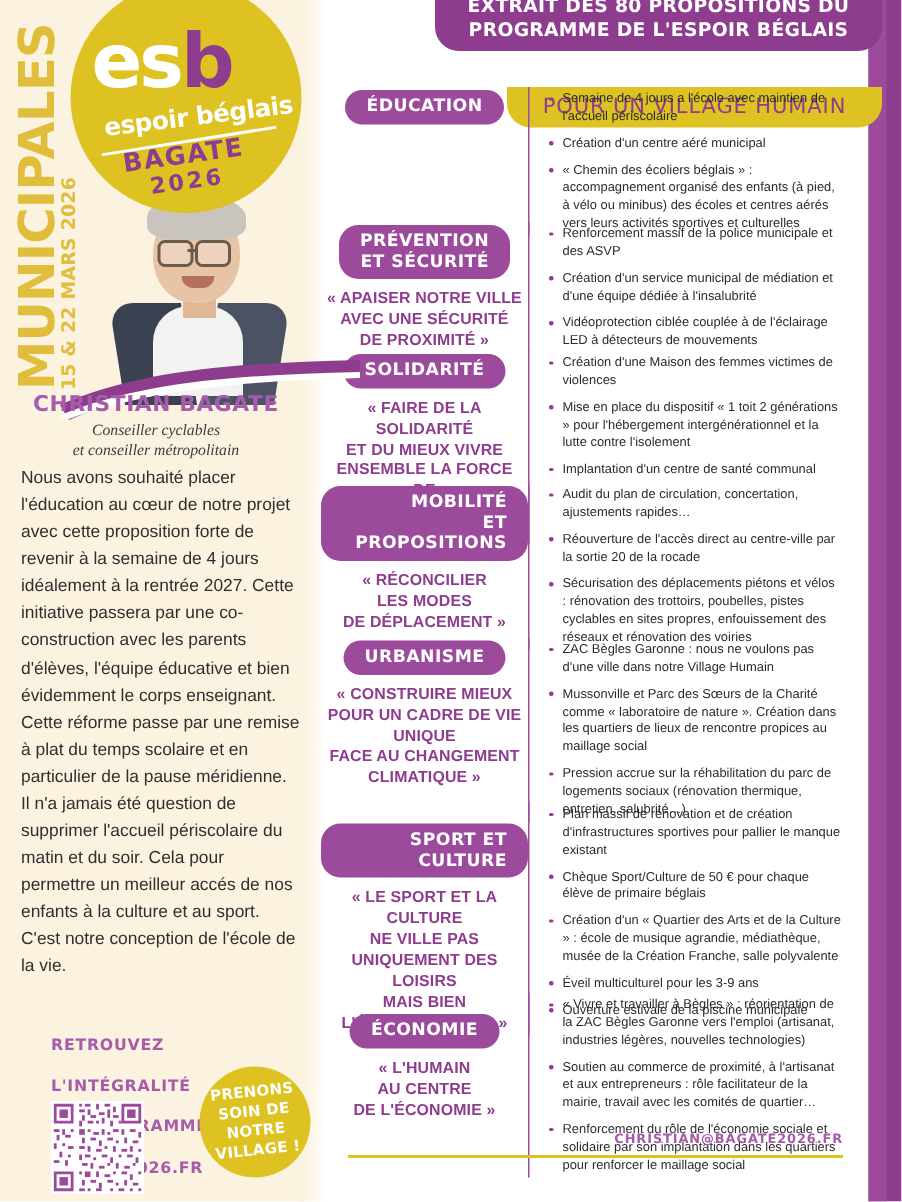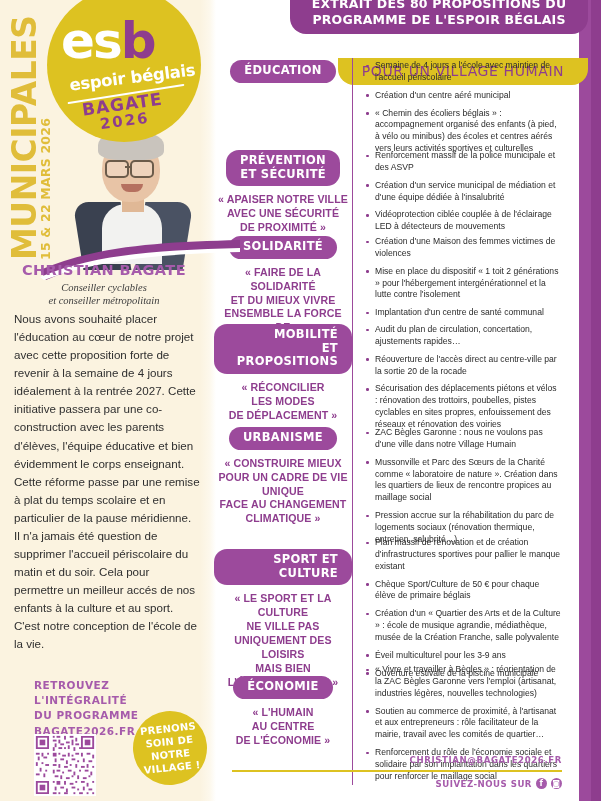"RETROUVEZ" .retrouvez span { margin-top: none -> 12px }
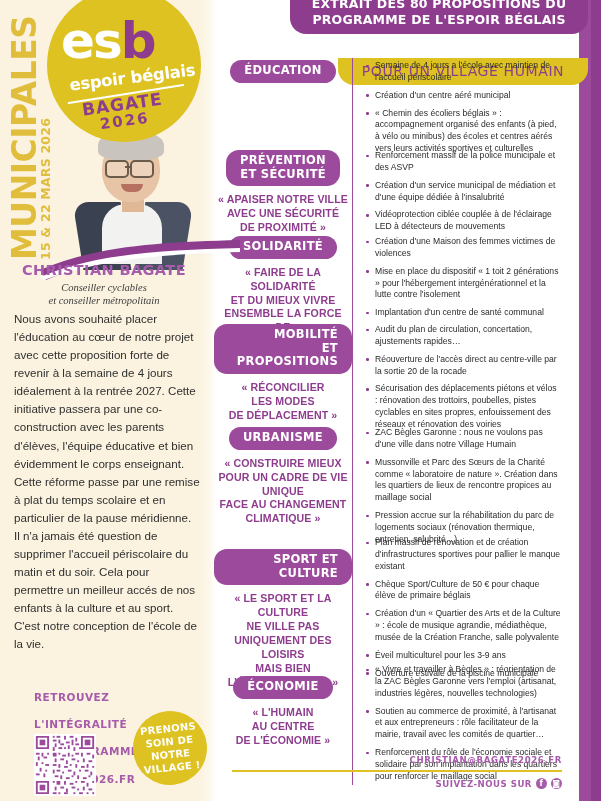"SUIVEZ-NOUS SUR" div.foot-follow { html: <div> <span>SUIVEZ-NOUS SUR</span> <span>f</span> <span>◙</span> </div> -> none }
